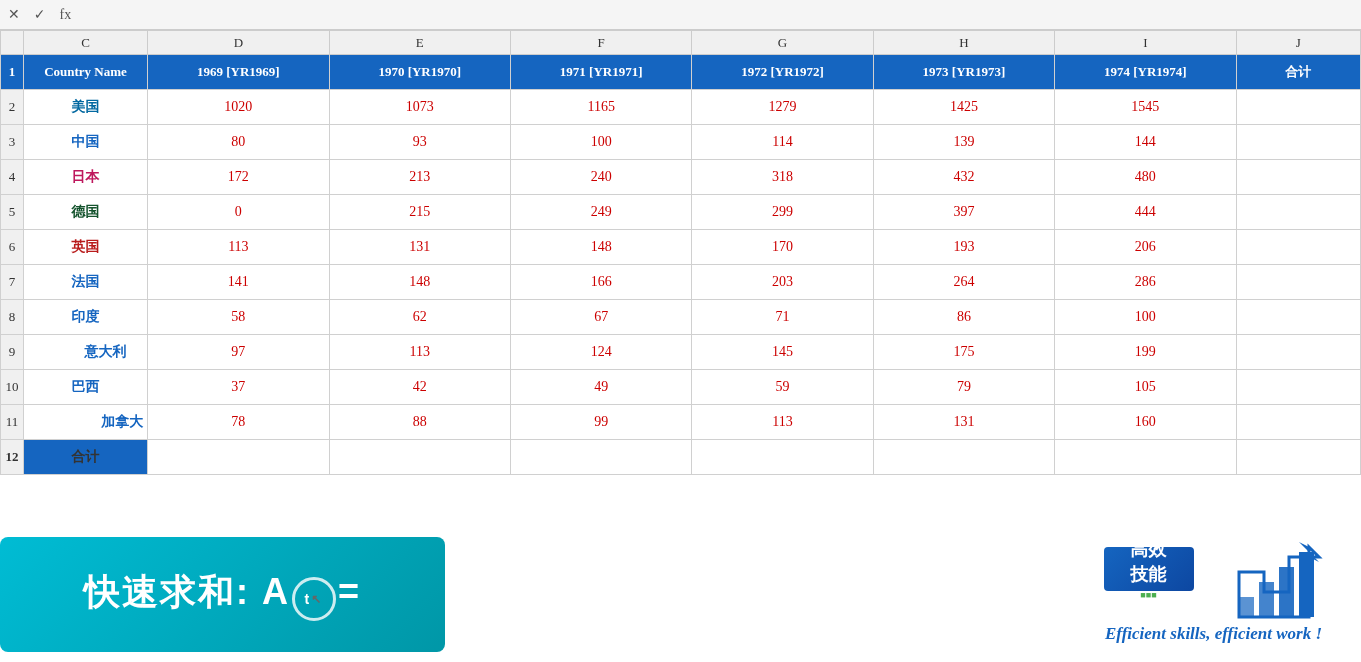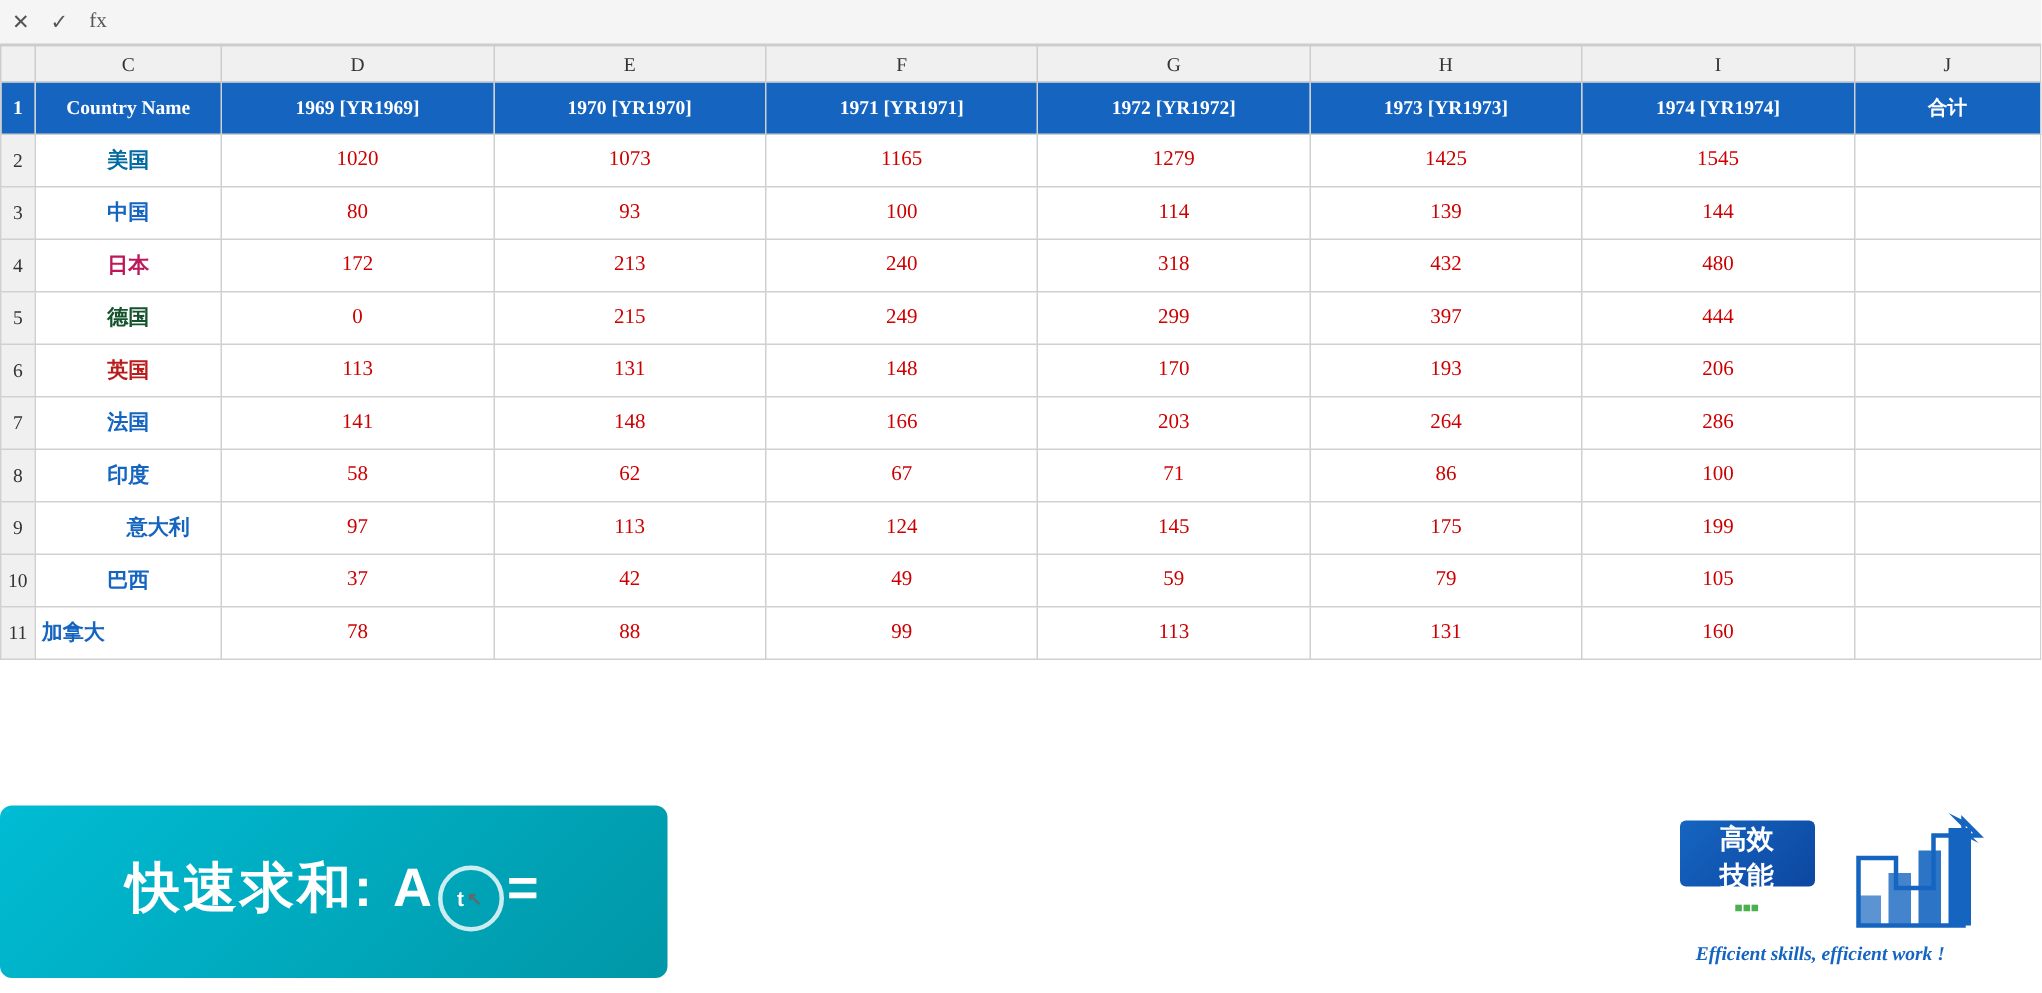"加拿大" td { text-align: left -> right }
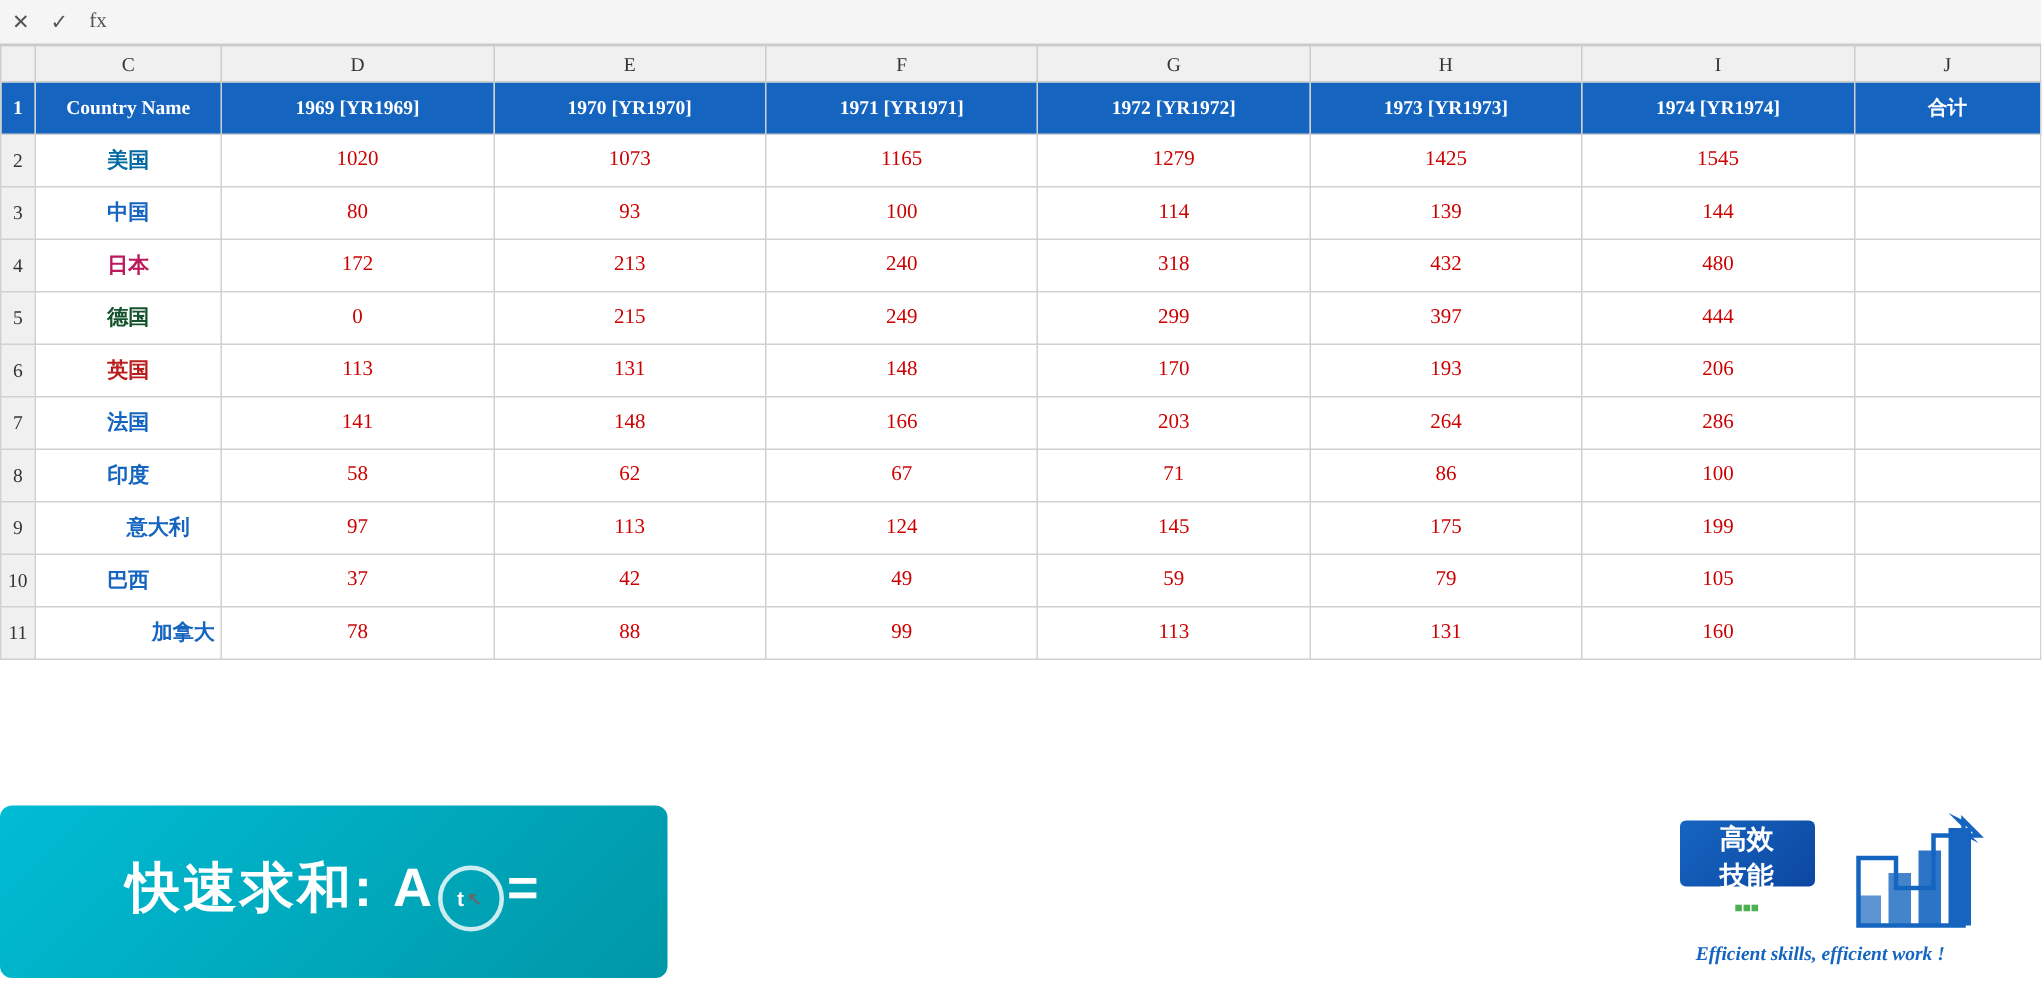"12" tr.subtotal-row { html: none -> <tr> <td>12</td> <td>合计</td> <td></td> <td></td> <td></td> <td></td> <td></td> <td></td> <td></td> </tr> }
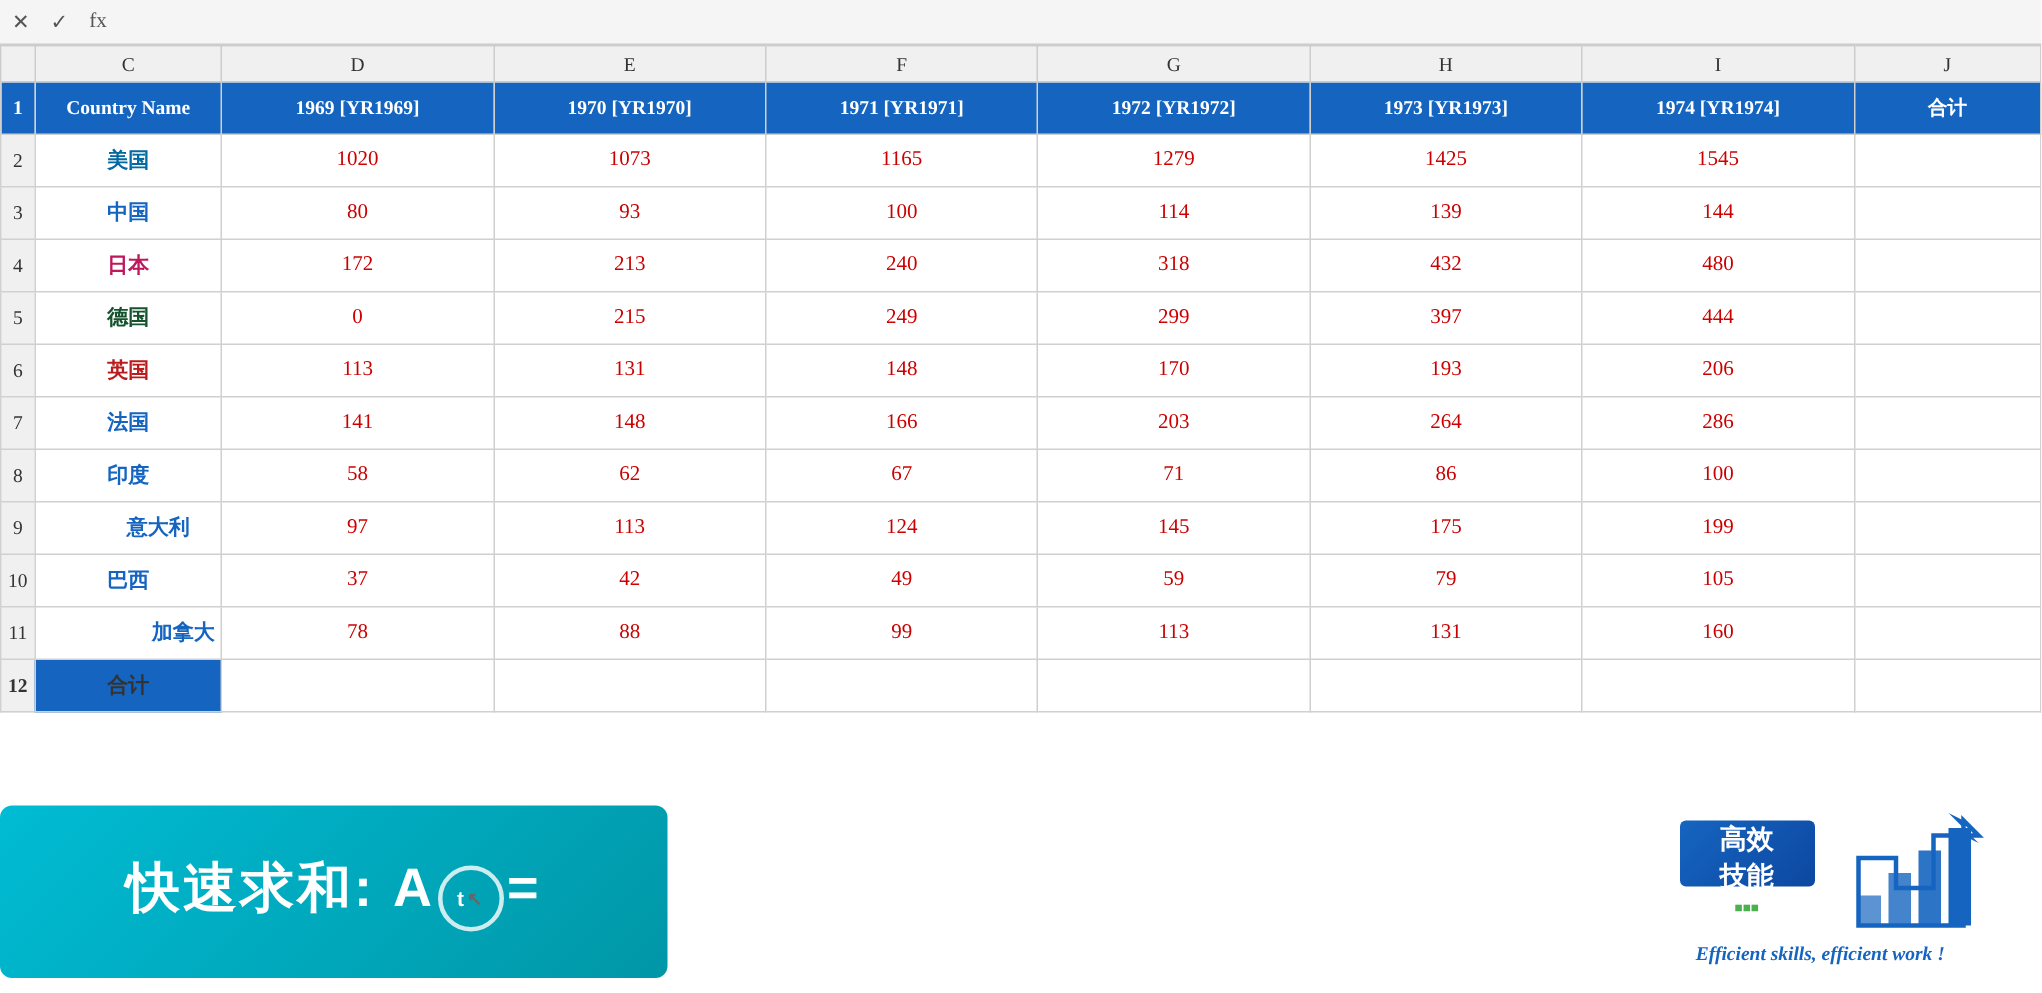"高效" .brand-logo-box { justify-content: space-between -> center; margin-left: 16px -> none }
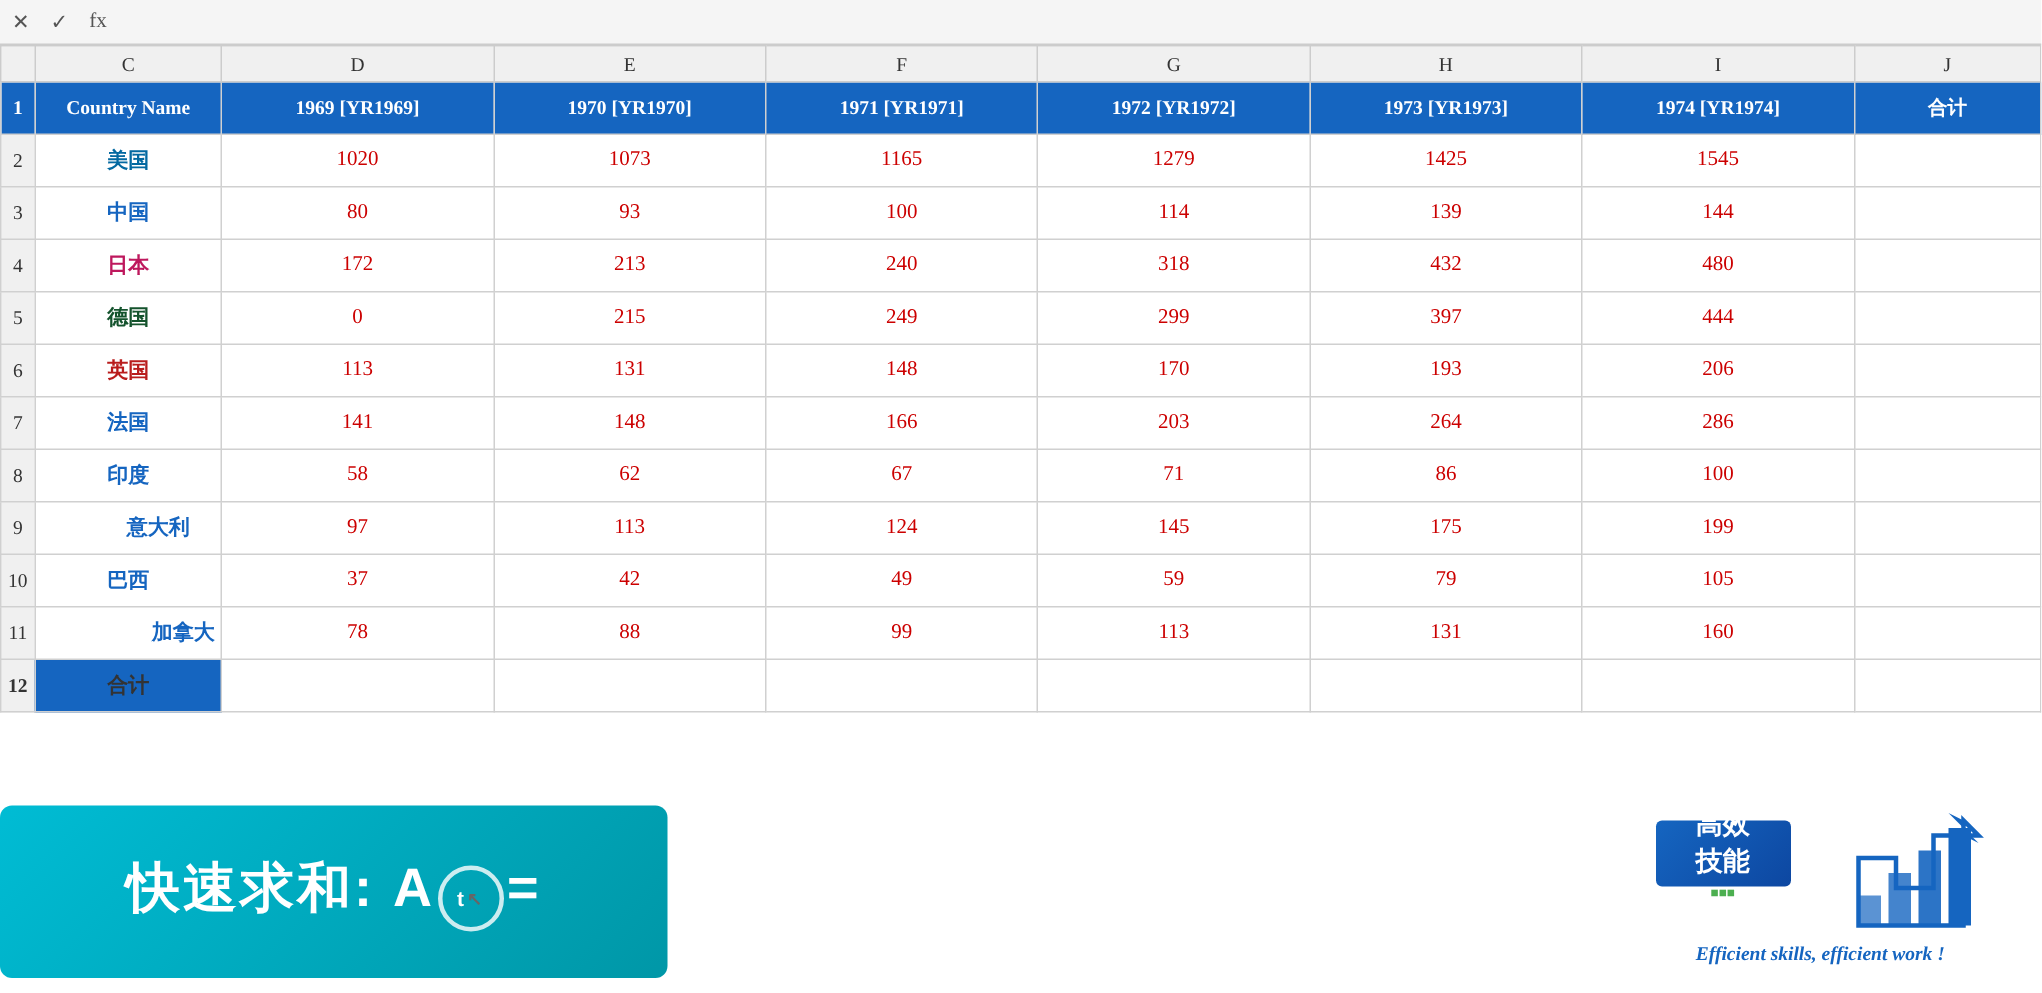"Efficient skills, efficient work !" .brand-text { font-size: 13px -> 17px }
